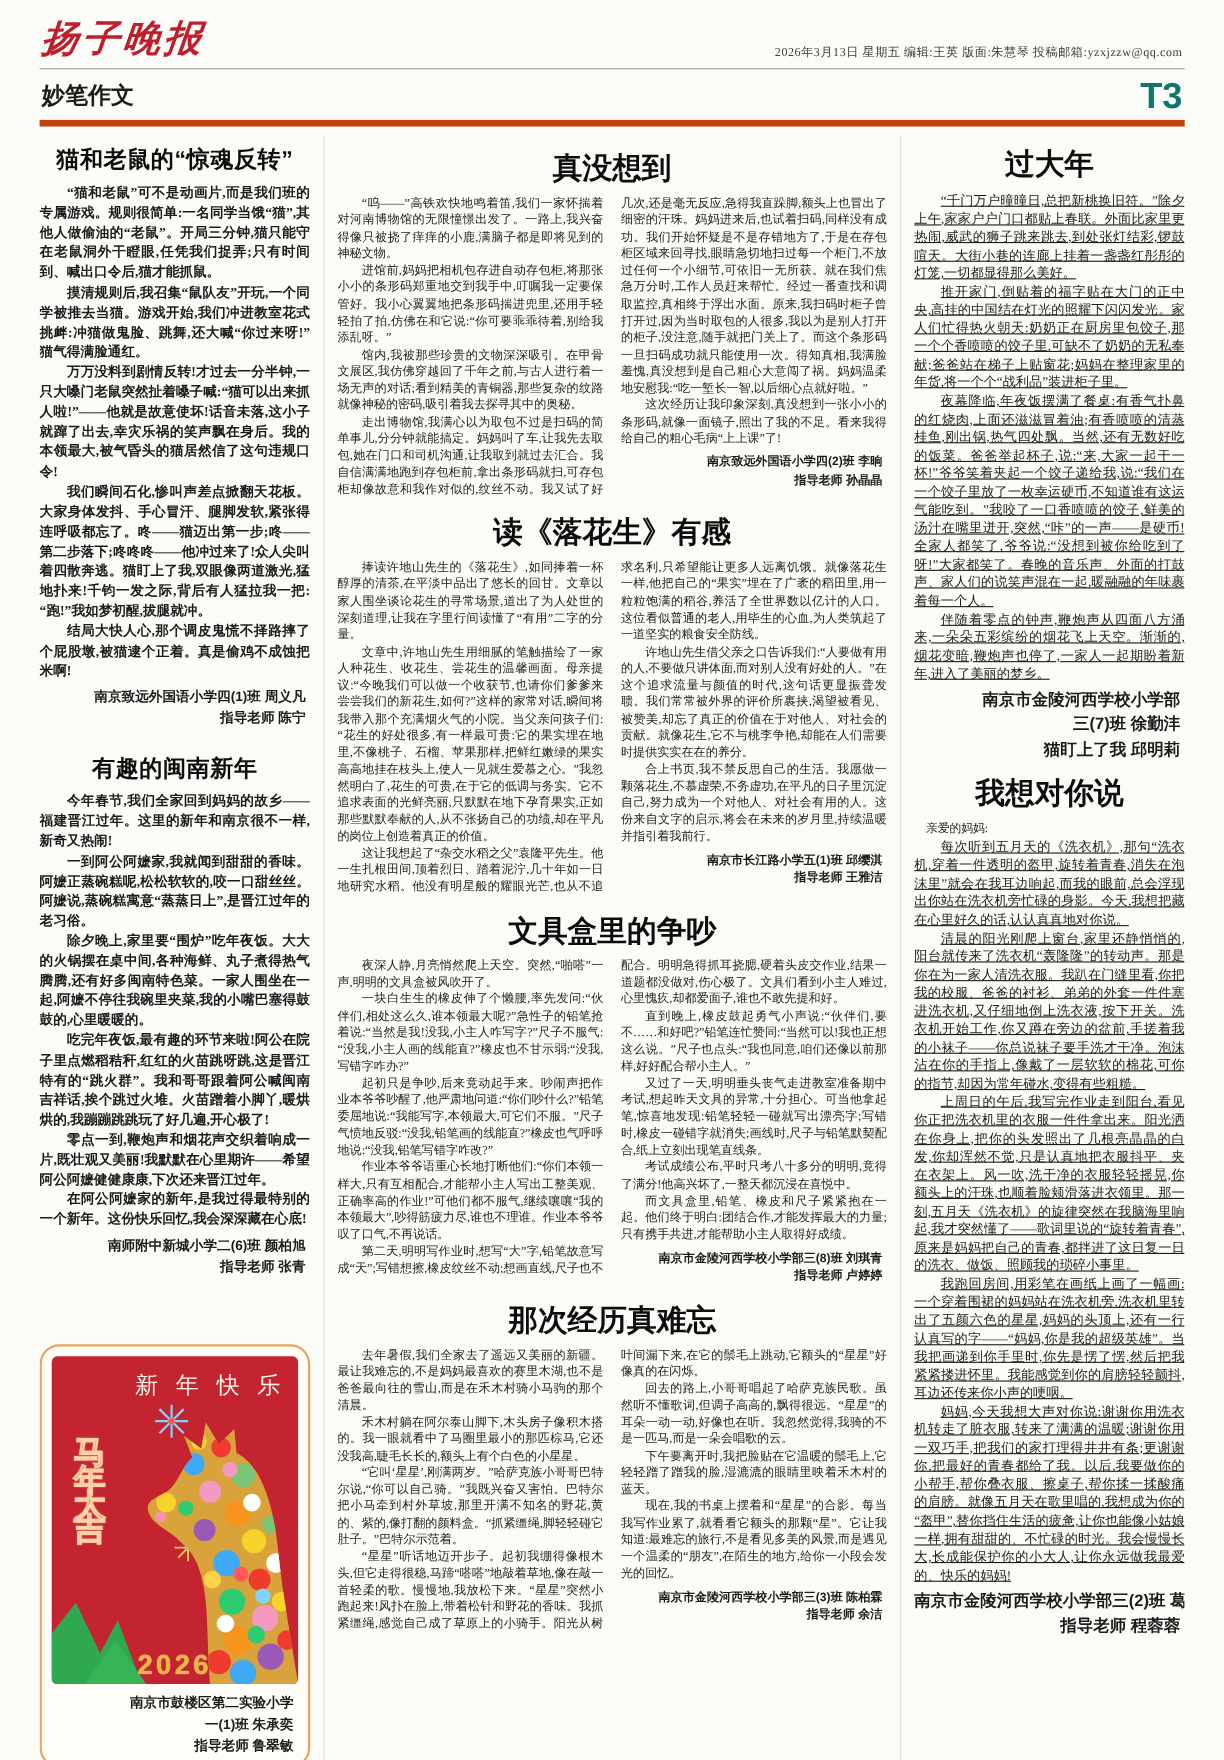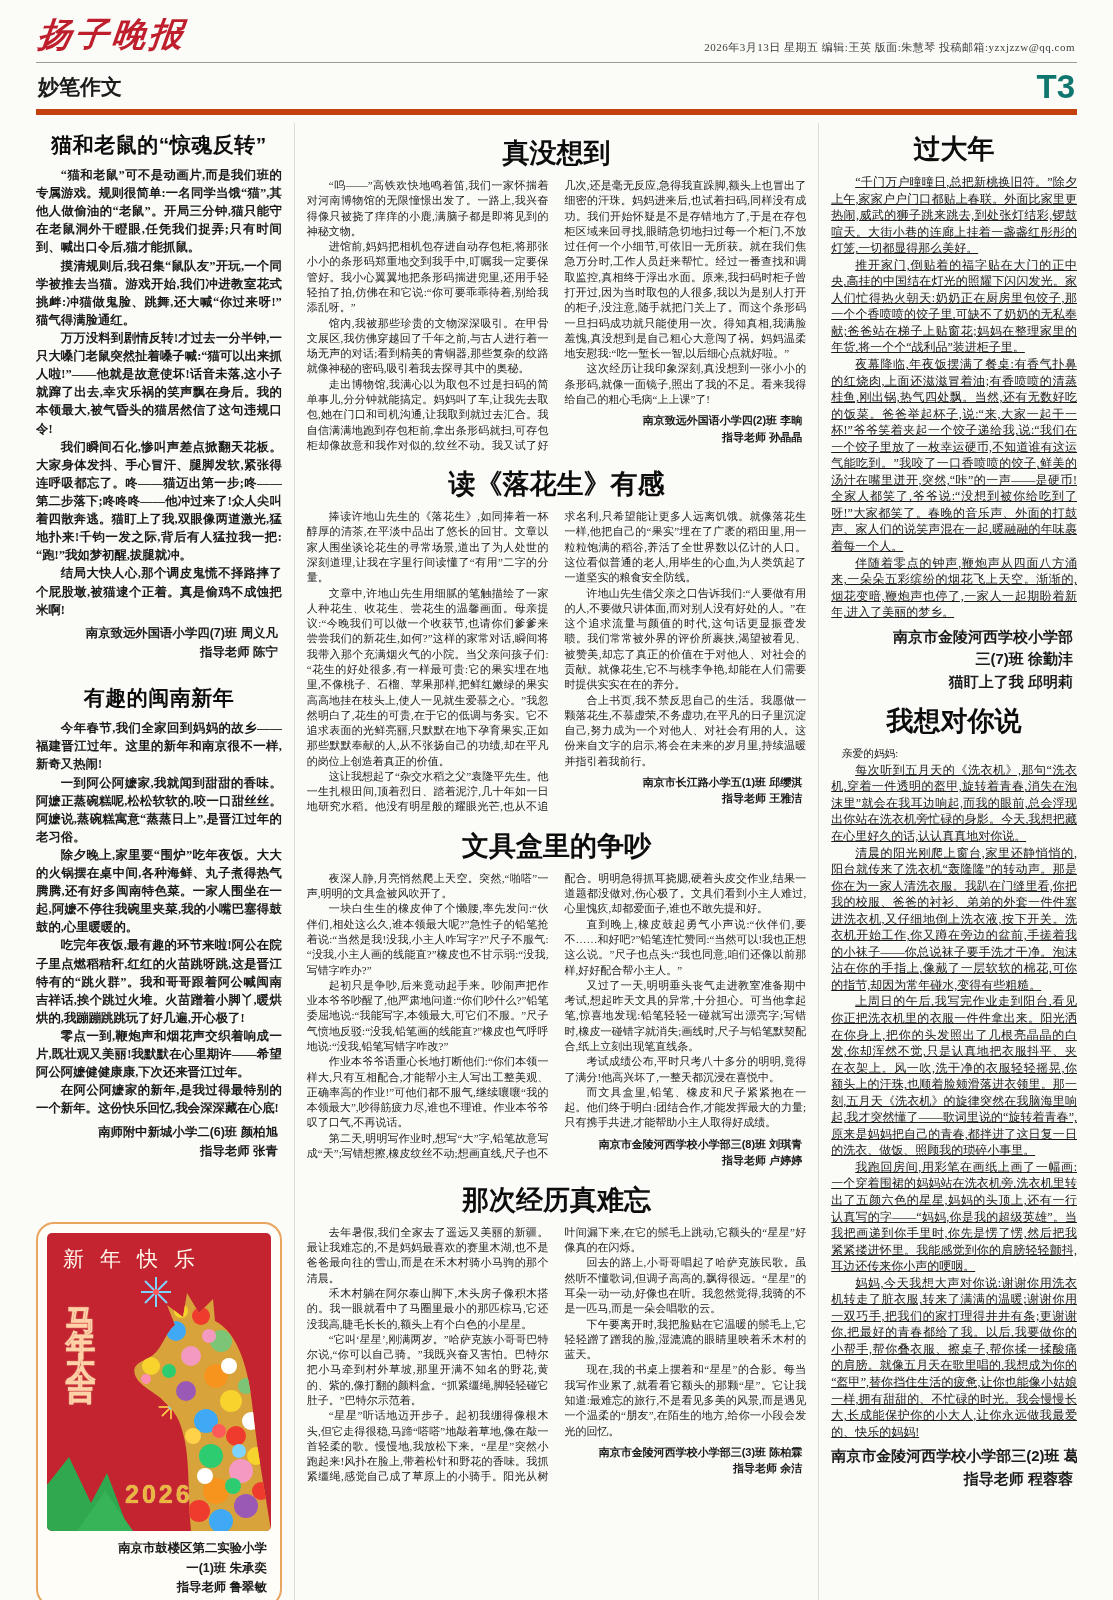"南京致远外国语小学四(7)班 周义凡" div.bl-line { text: 7 -> 1 }
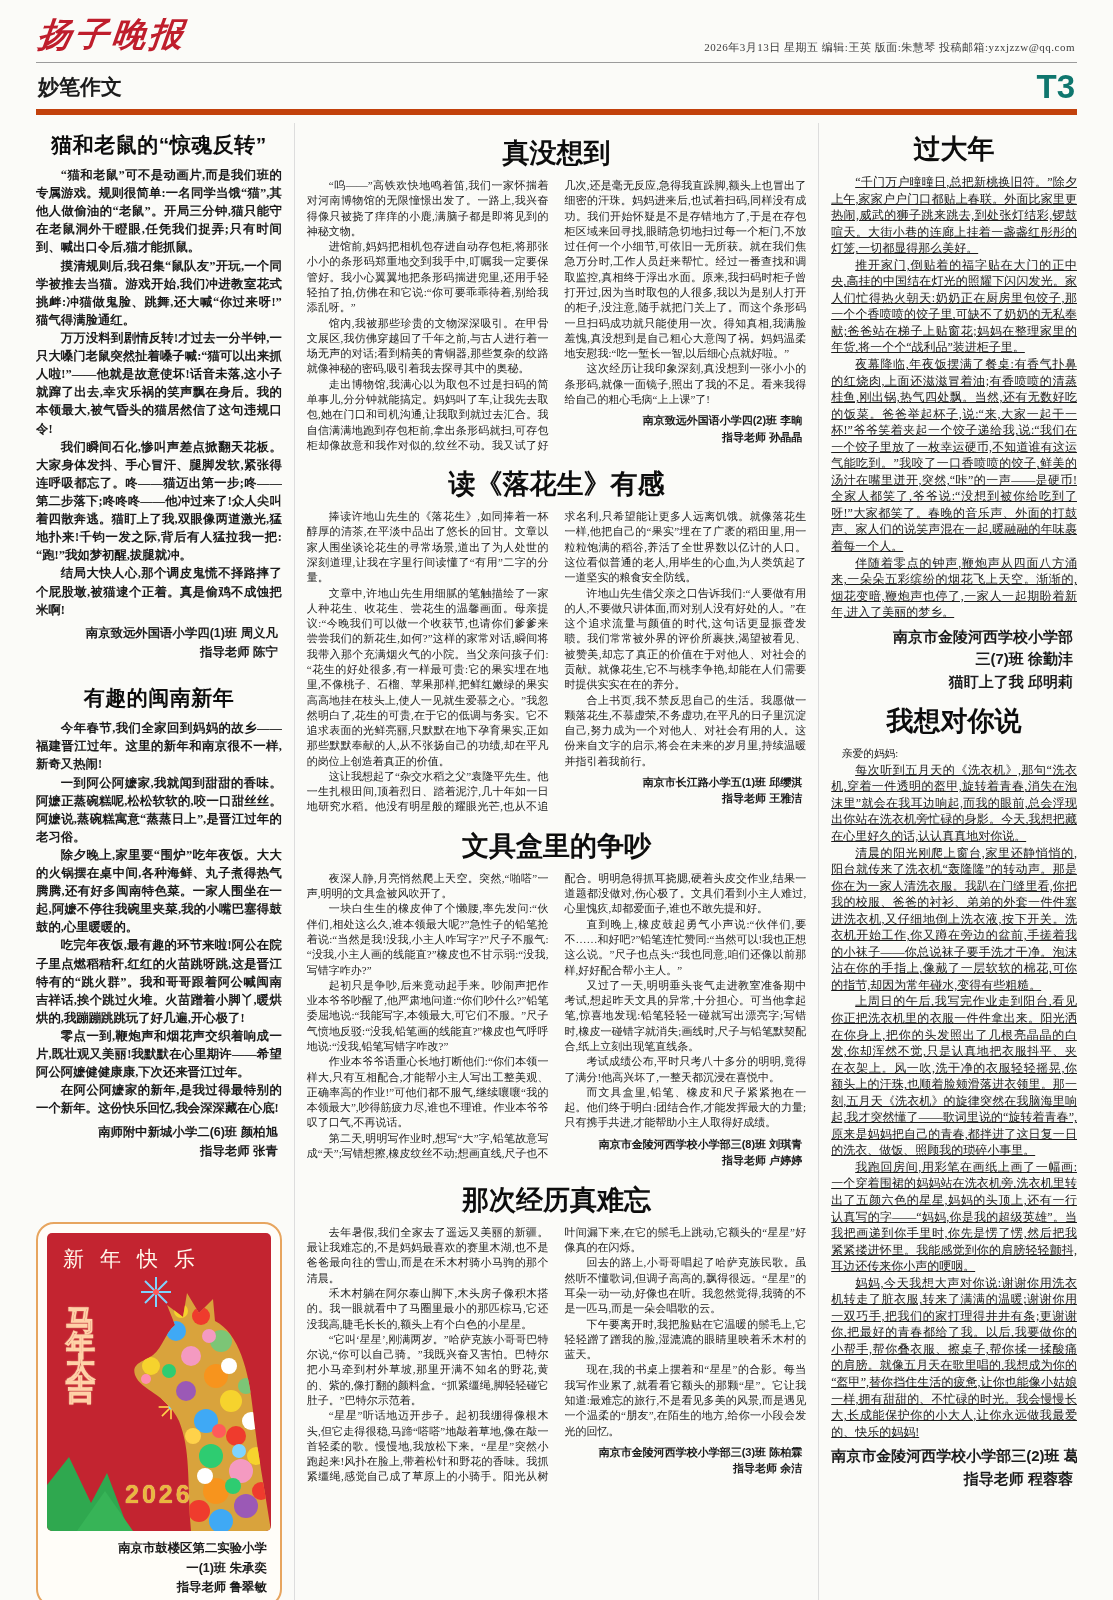"新年快乐" .poster-greeting { text-align: left -> right }
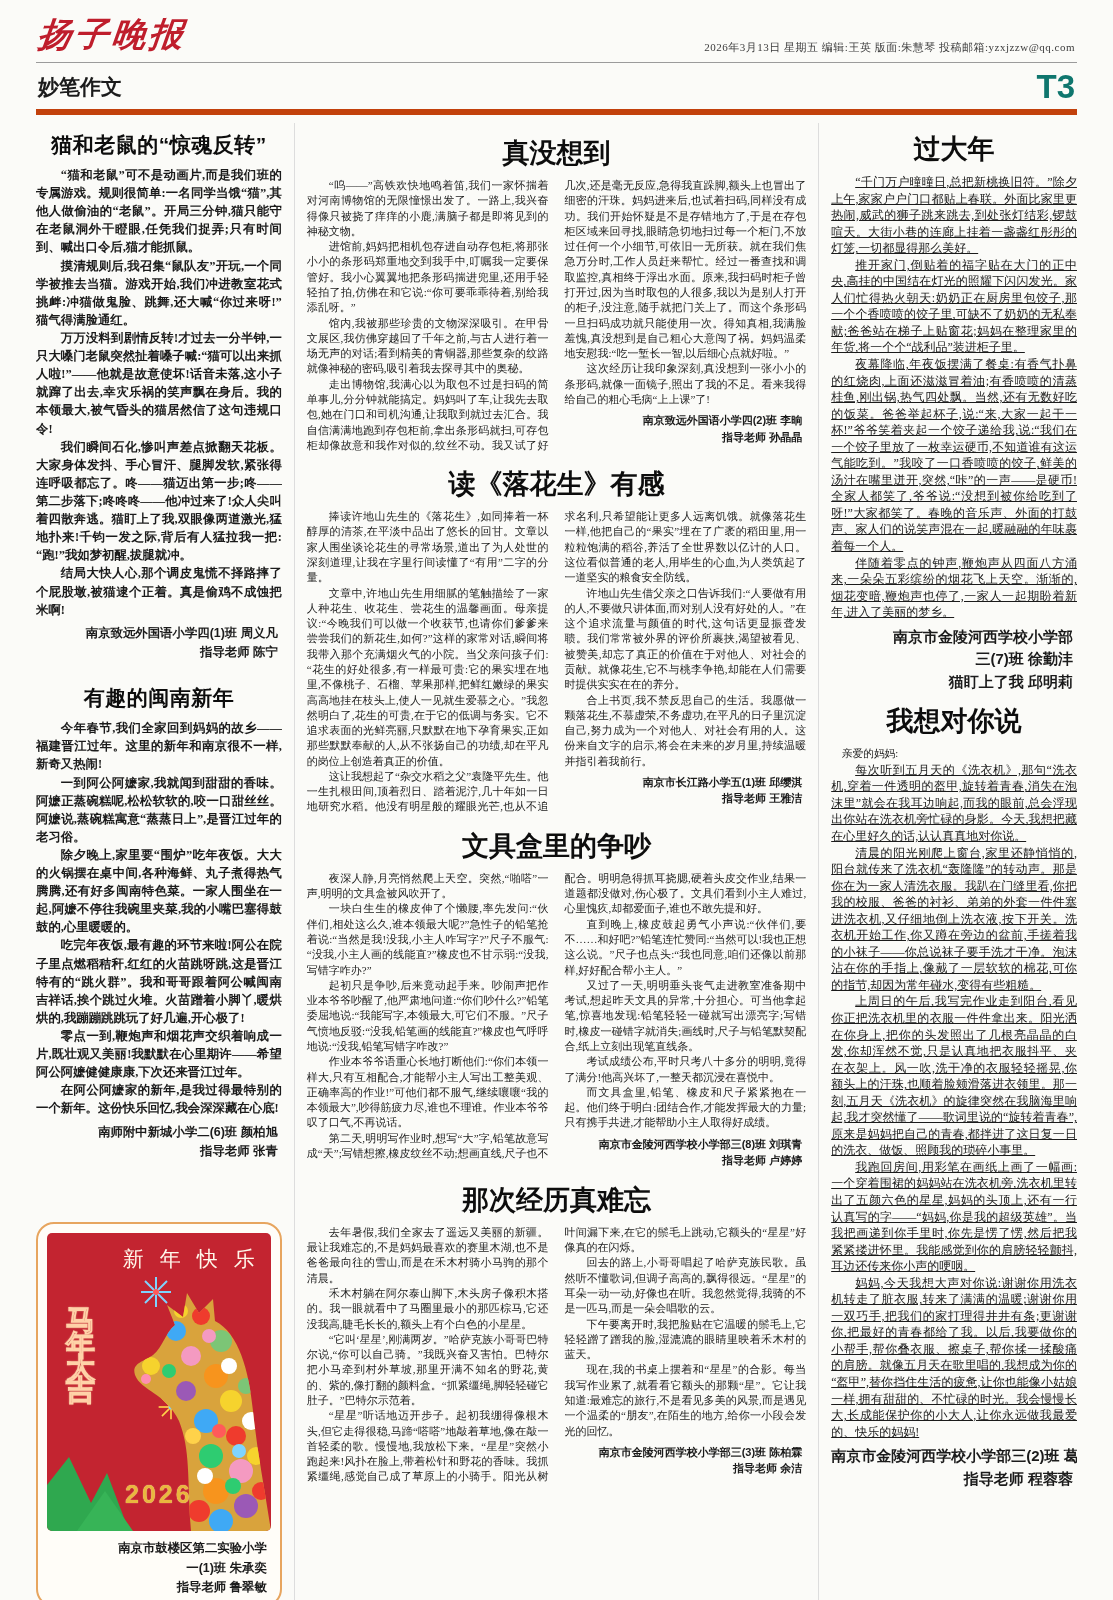"2026" .poster-year { bottom: 22px -> 2px }
